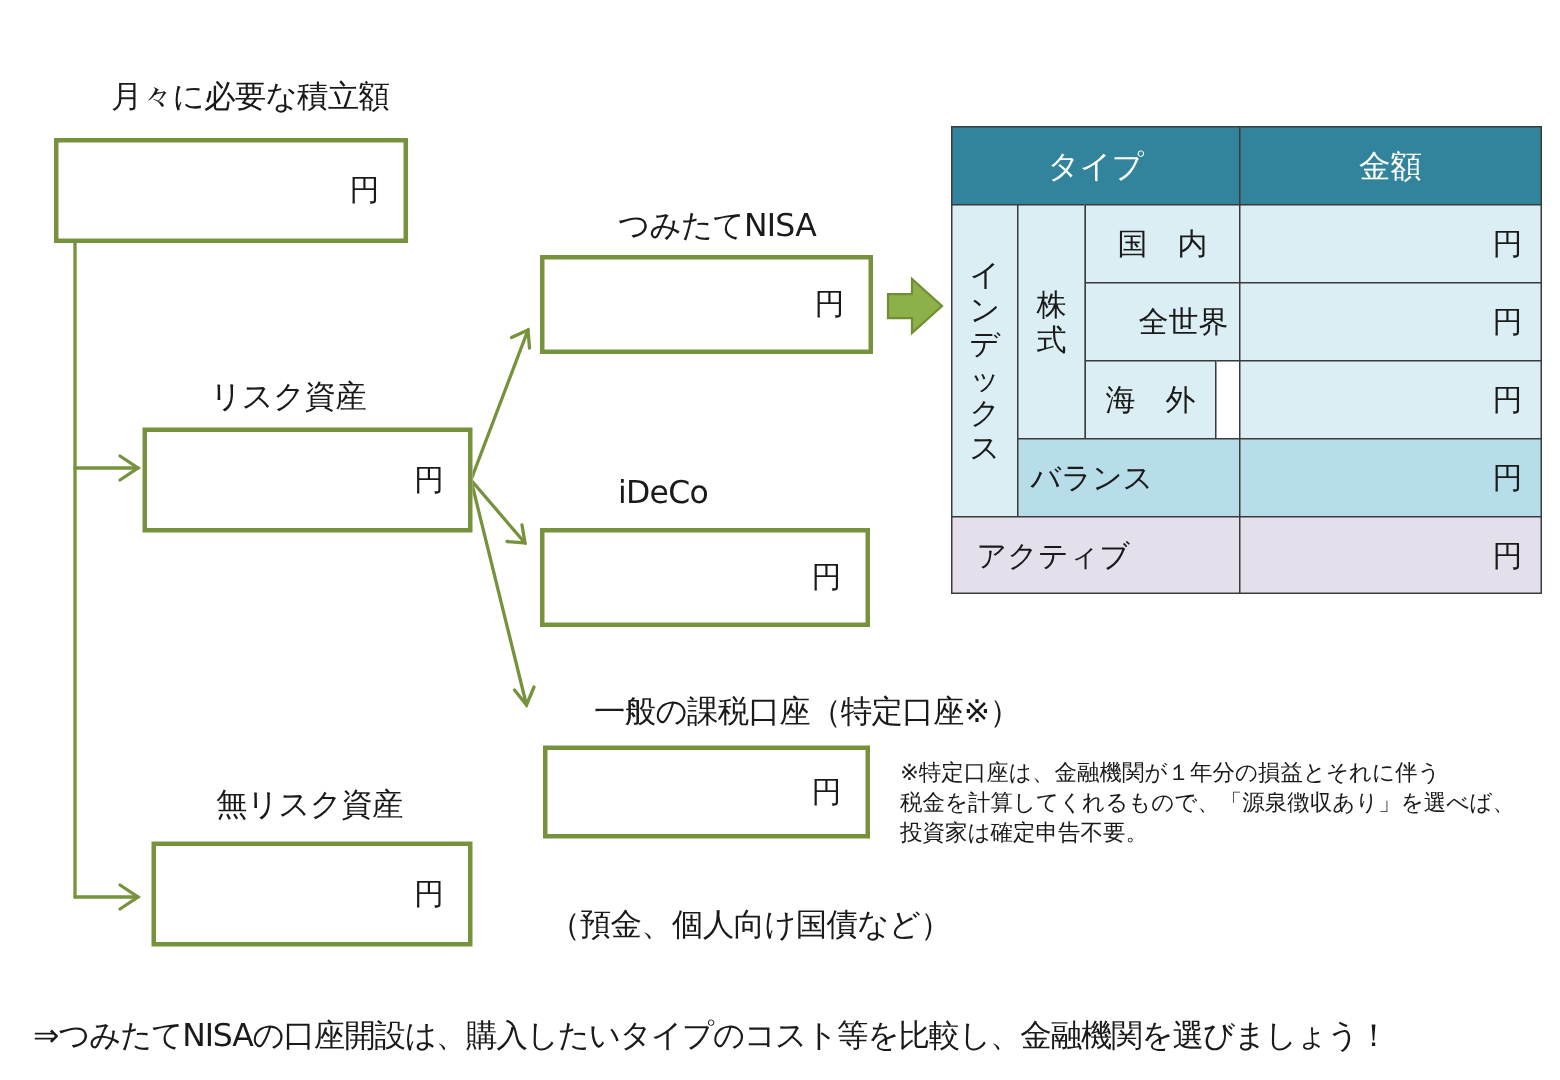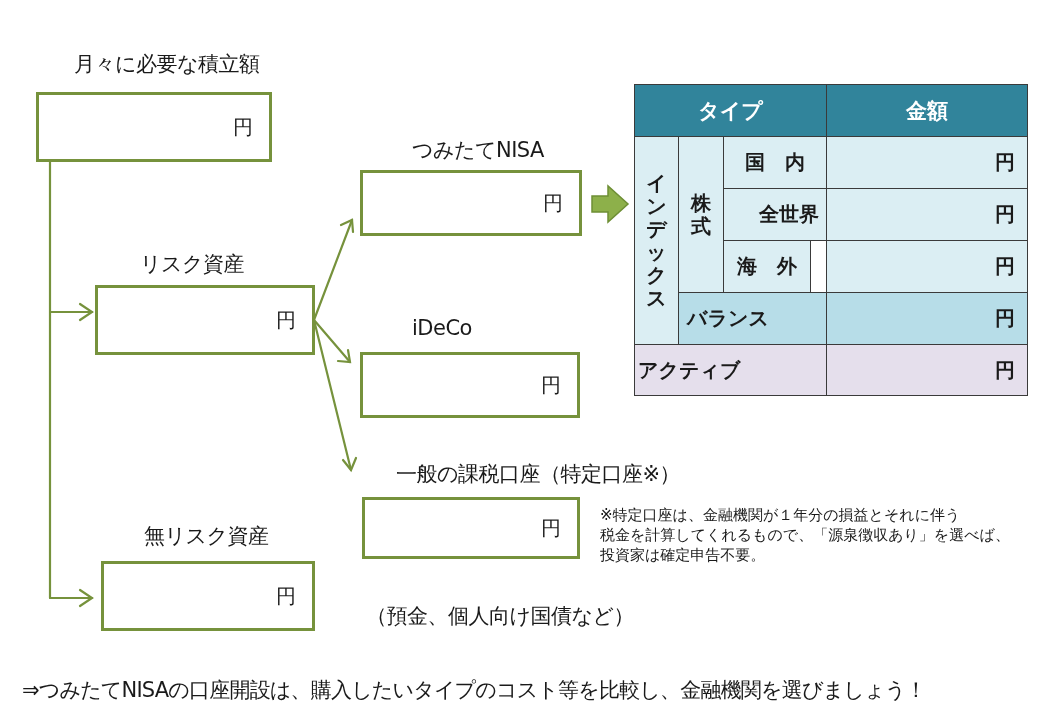"タイプ" .cell { font-weight: bold -> none }
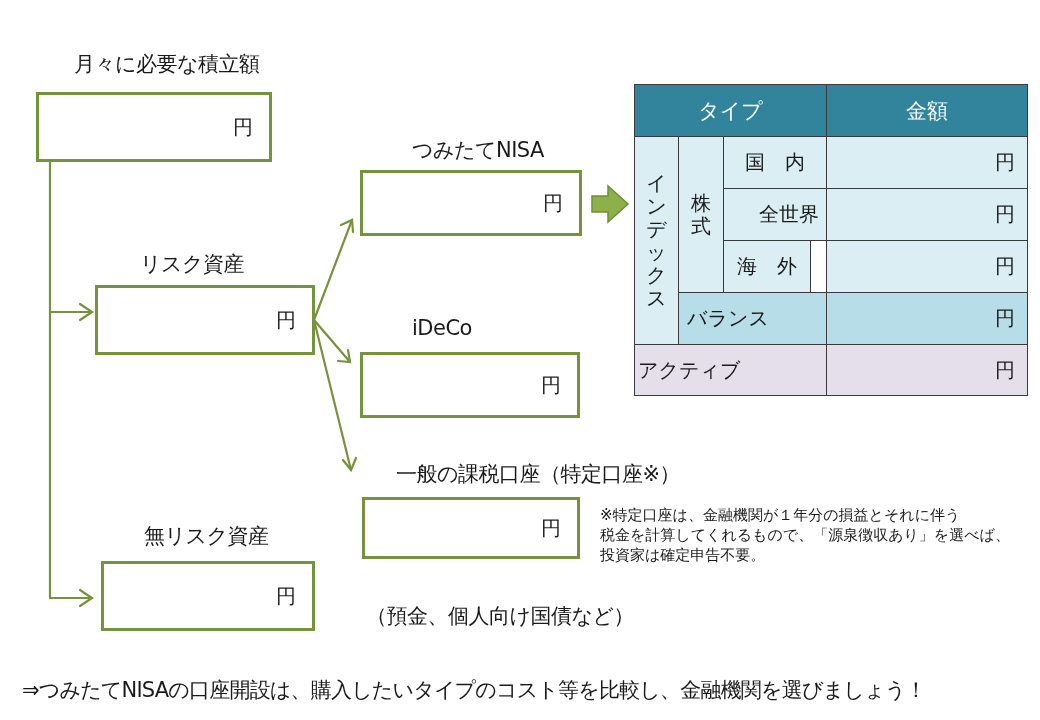"アクティブ" div.cell { padding-left: 3px -> 16px }
